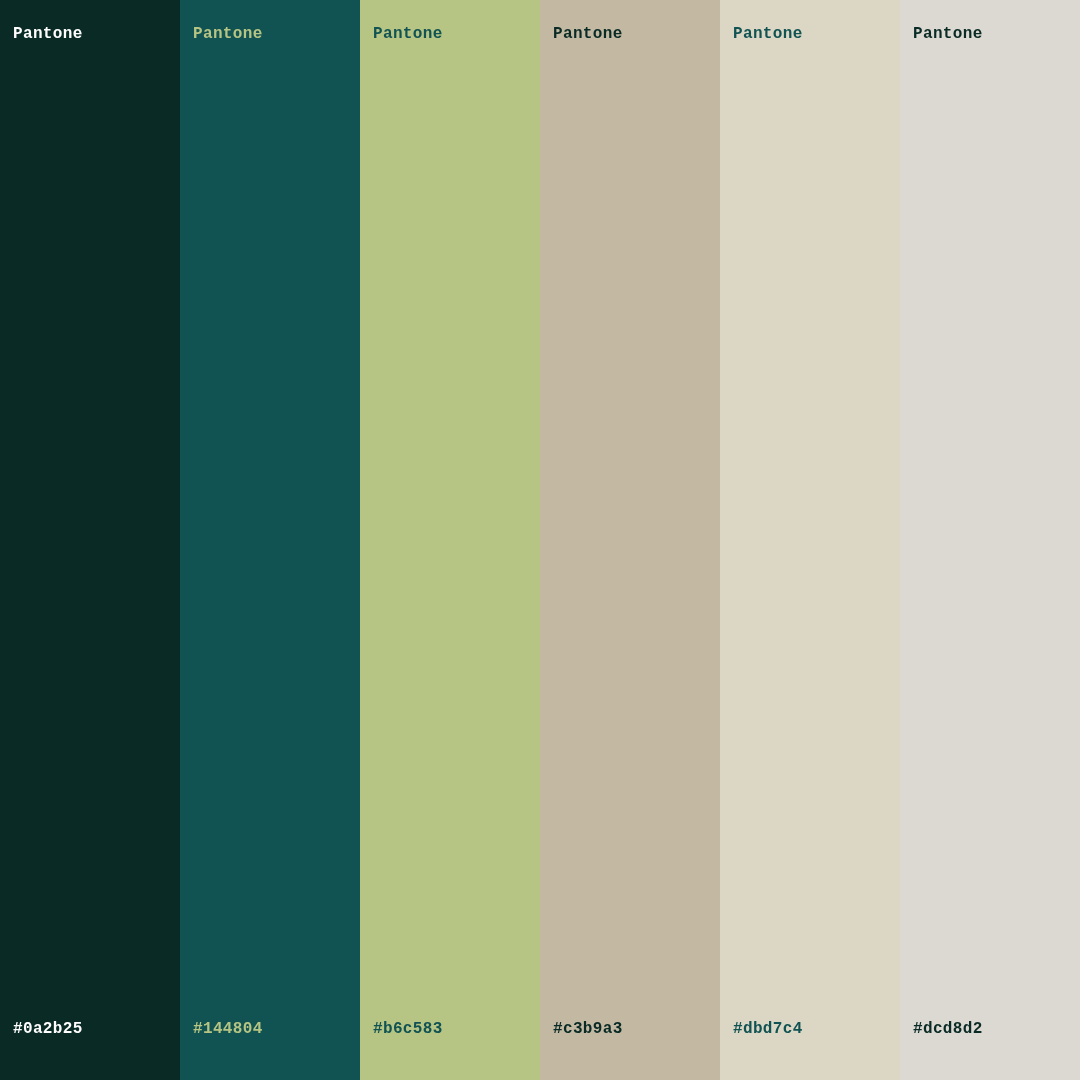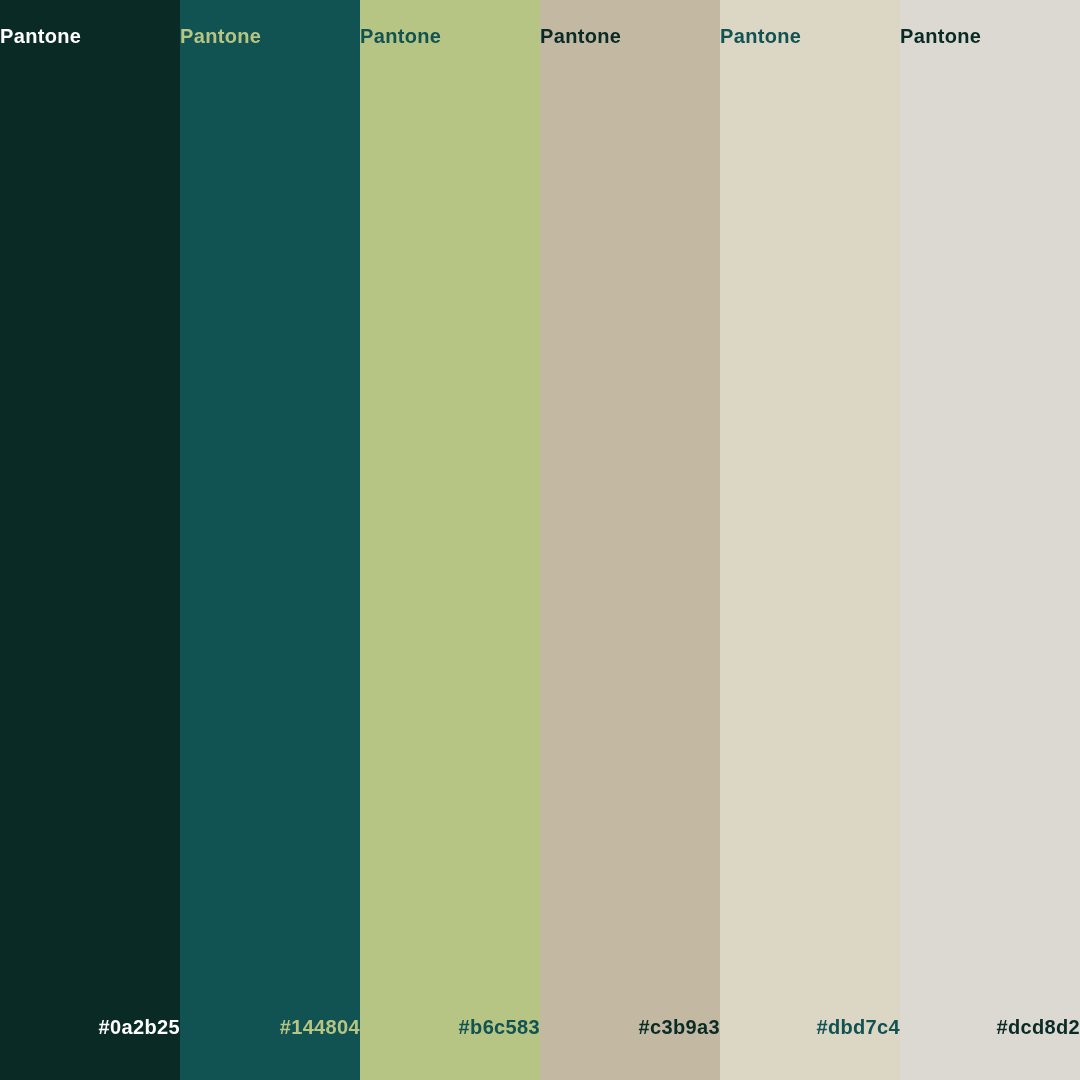"Pantone" .swatch-brand, .swatch-hex { font-family: Liberation Sans, sans-serif -> Liberation Mono, monospace; font-size: 20px -> 16px; padding-left: none -> 13px }
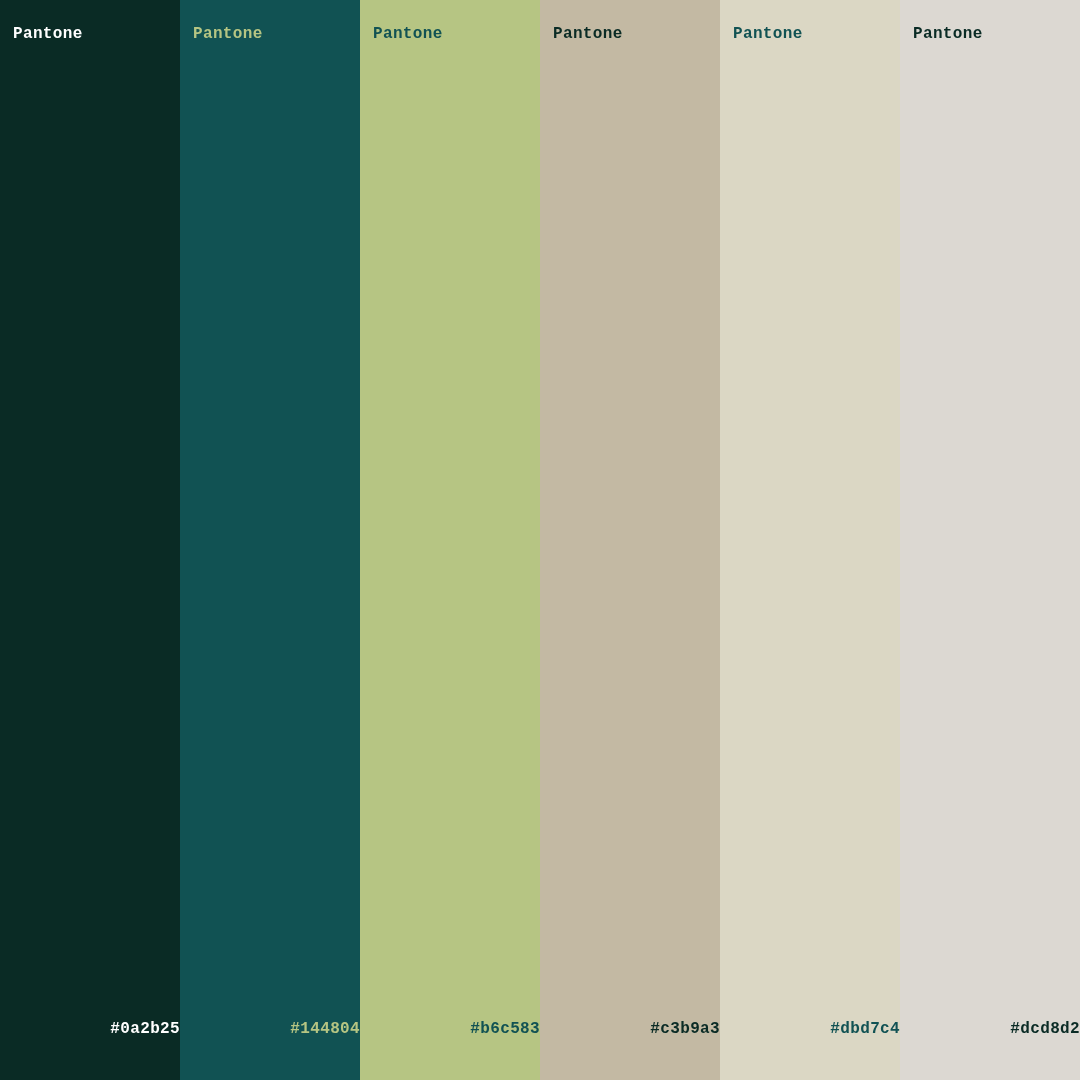"#0a2b25" .swatch-hex { text-align: right -> none }
